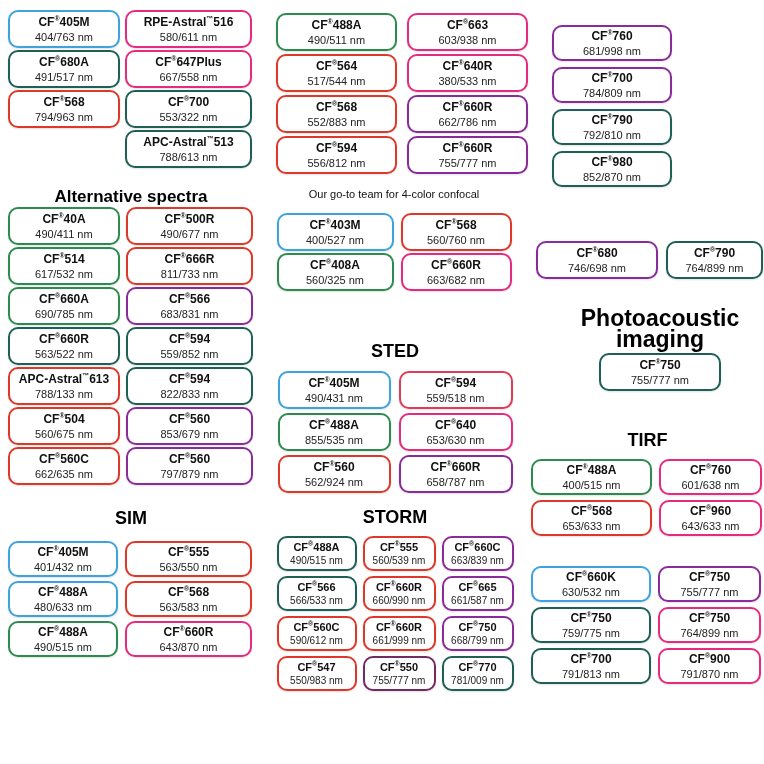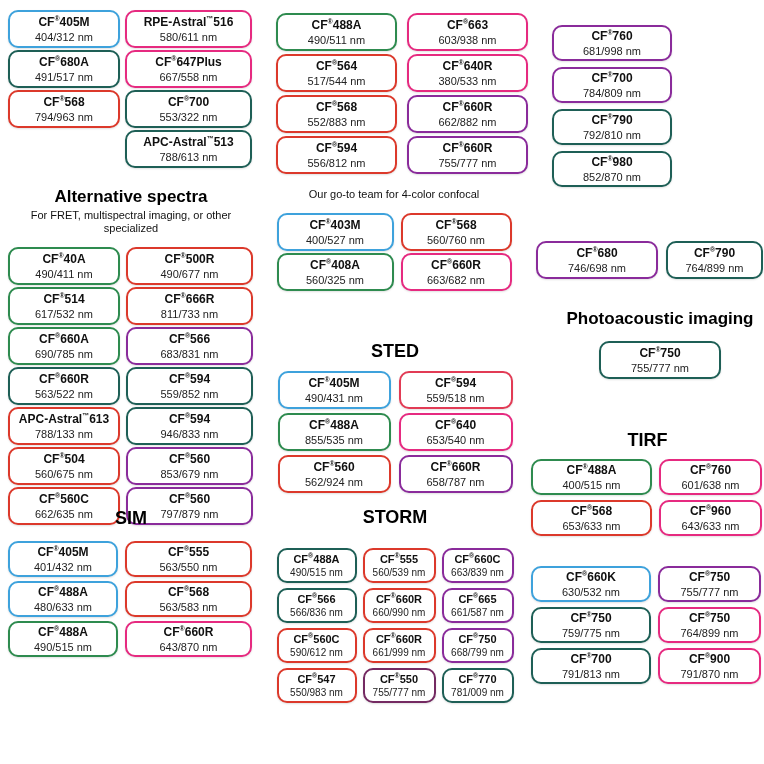"404/312 nm" div.pill-sub { text: 404/312 -> 404/763 }
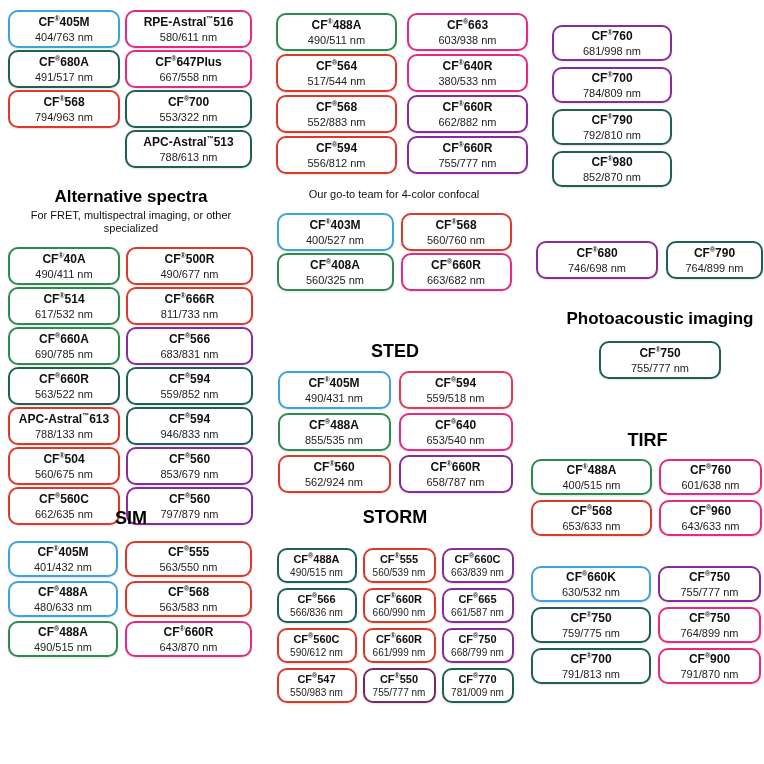"662/882 nm" div.pill-sub { text: 662/882 -> 662/786 }
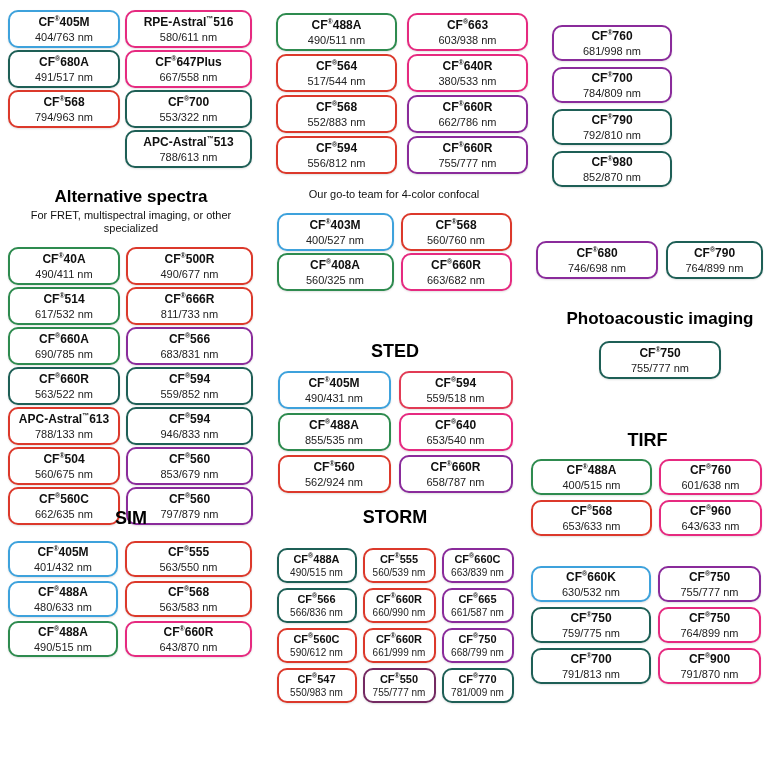"For FRET, multispectral imaging, or" p.sub { html: <p>For FRET, multispectral imaging, or other specialized</p> -> none }
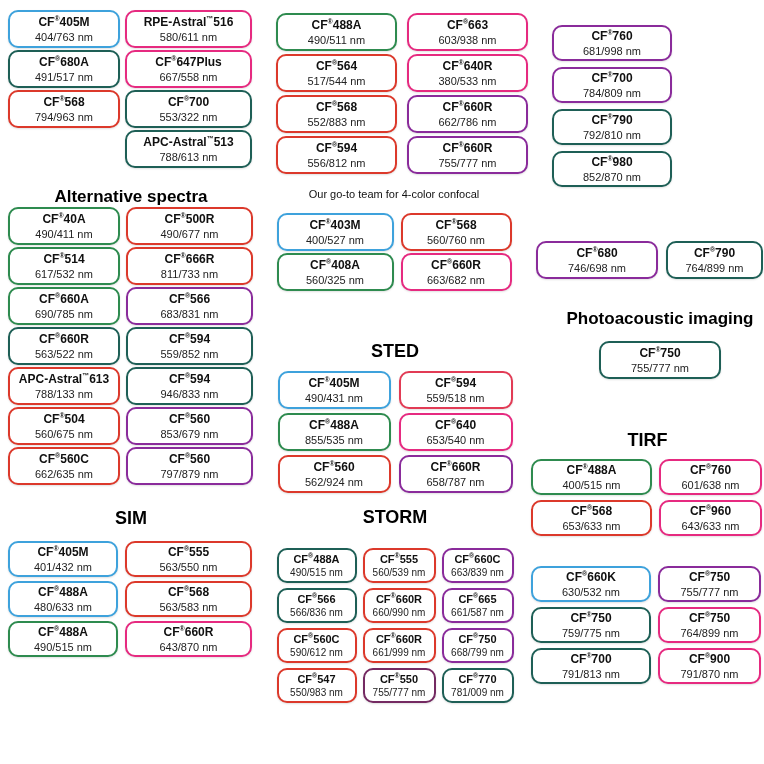"Photoacoustic imaging" #sec-pa h2 { font-size: 17px -> 23px; margin-bottom: 12px -> 3px }
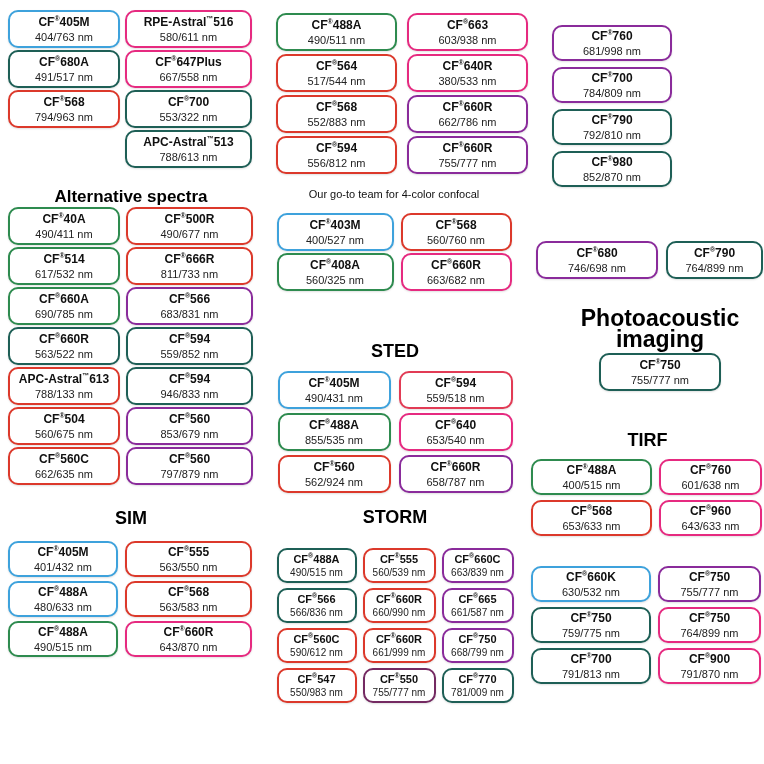"946/833 nm" div.pill-sub { text: 946/833 -> 822/833 }
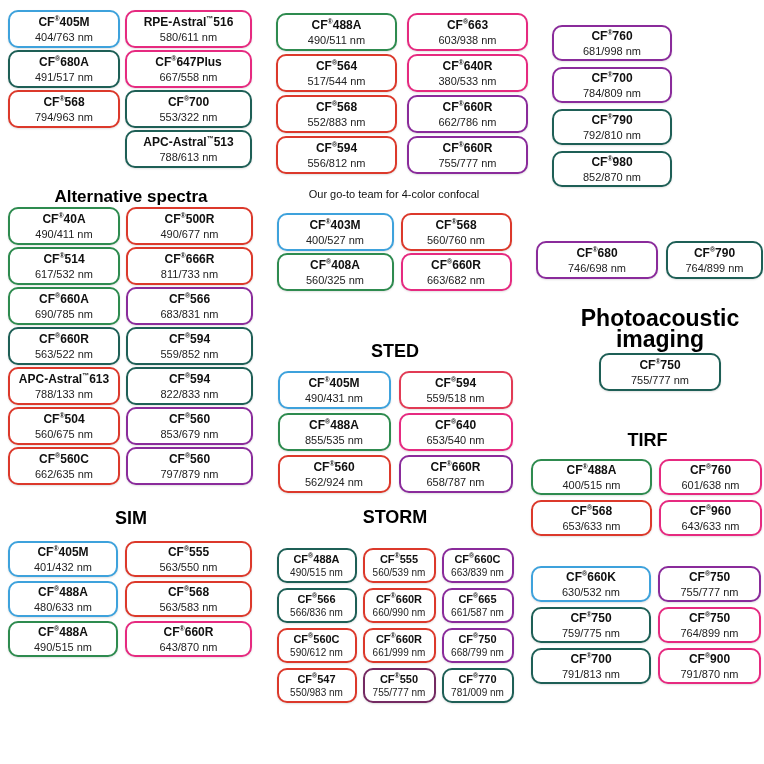"653/540 nm" div.pill-sub { text: 653/540 -> 653/630 }
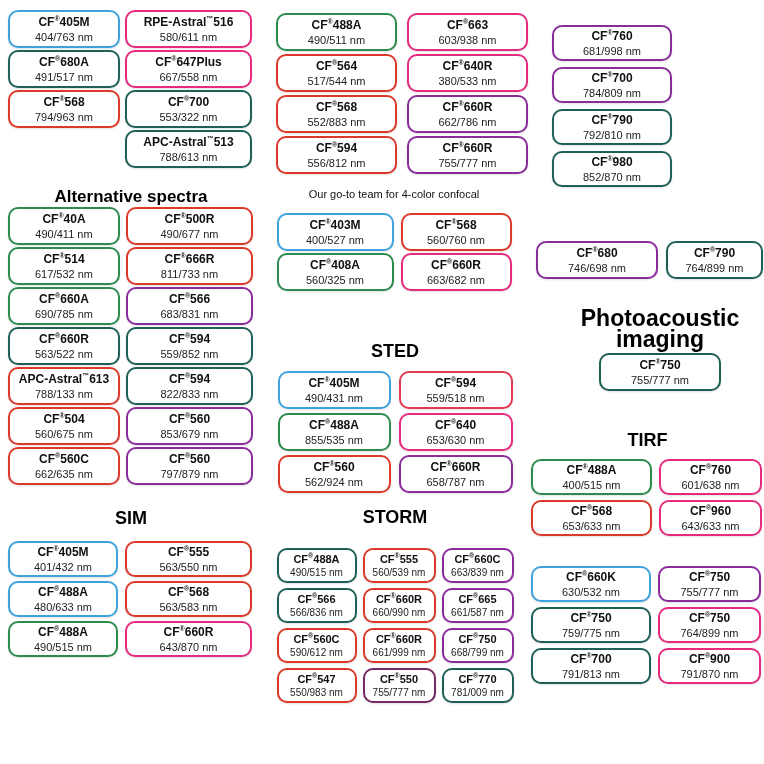"STORM" #sec-storm h2 { margin-bottom: 20px -> 8px }
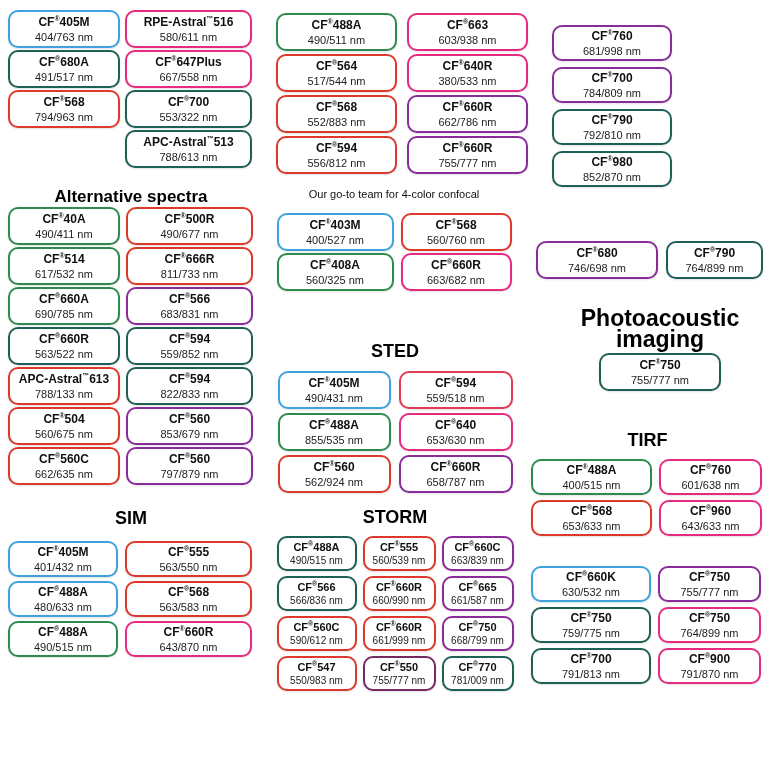"566/836 nm" div.pill-sub { text: 566/836 -> 566/533 }
